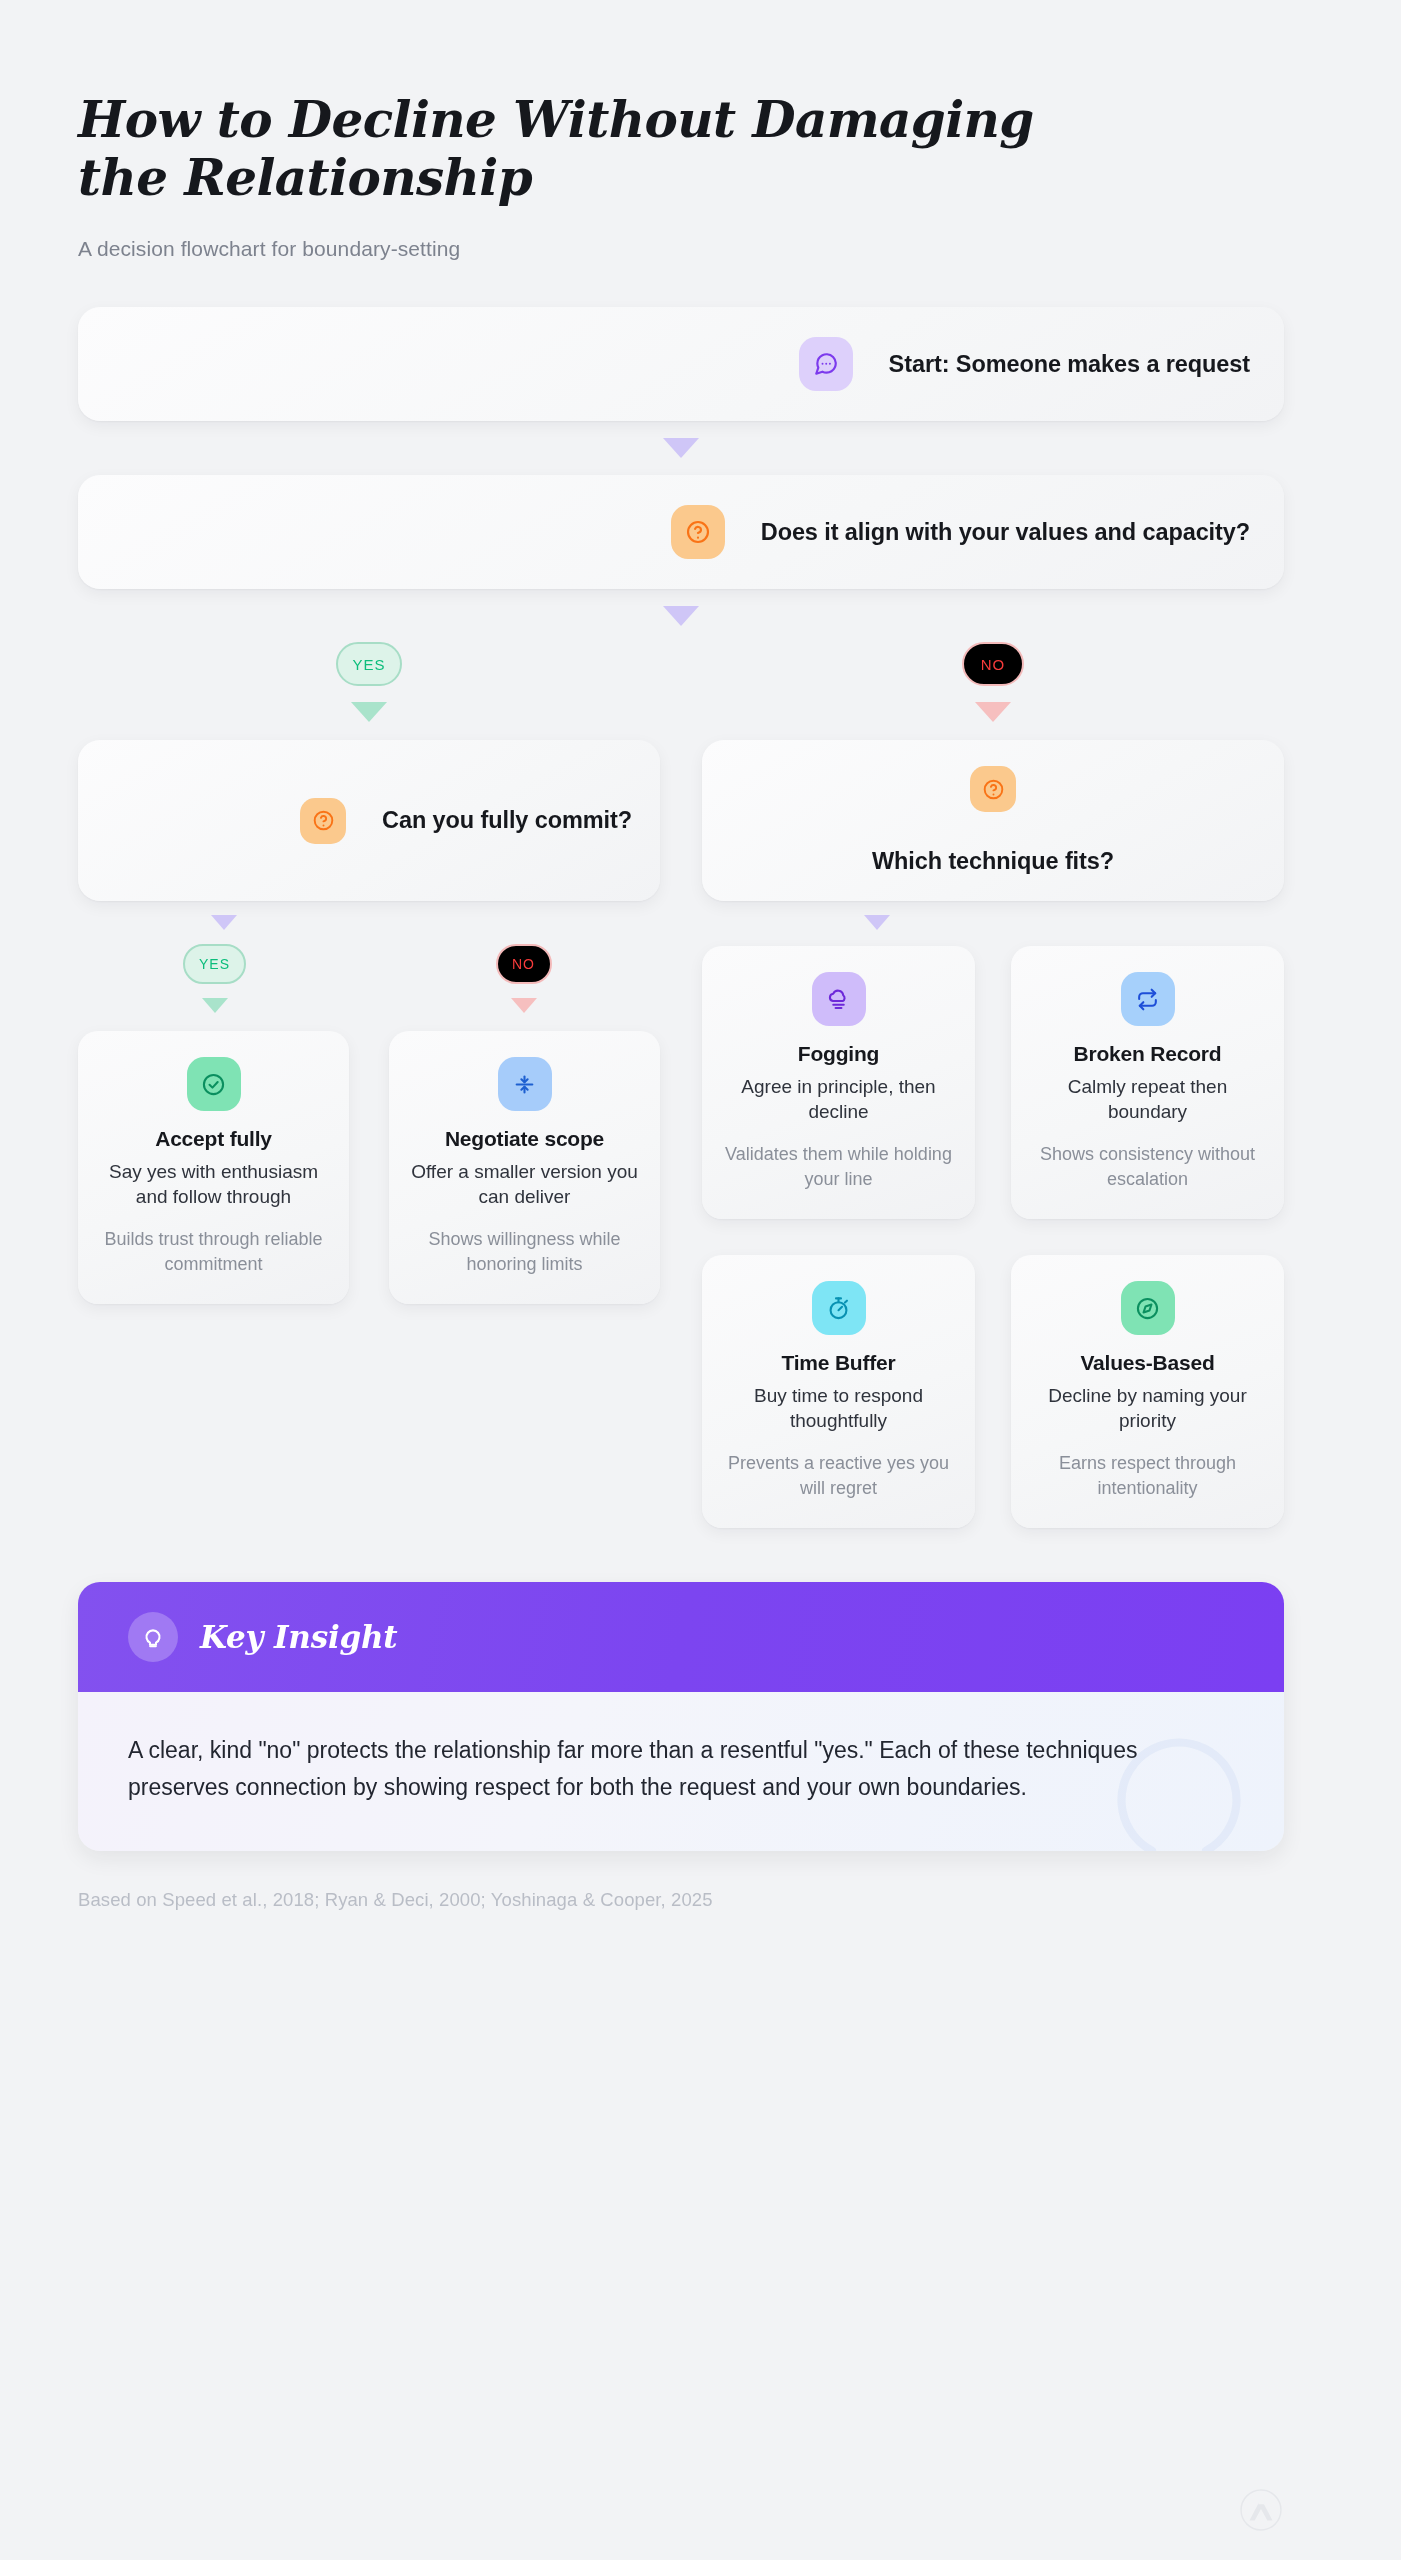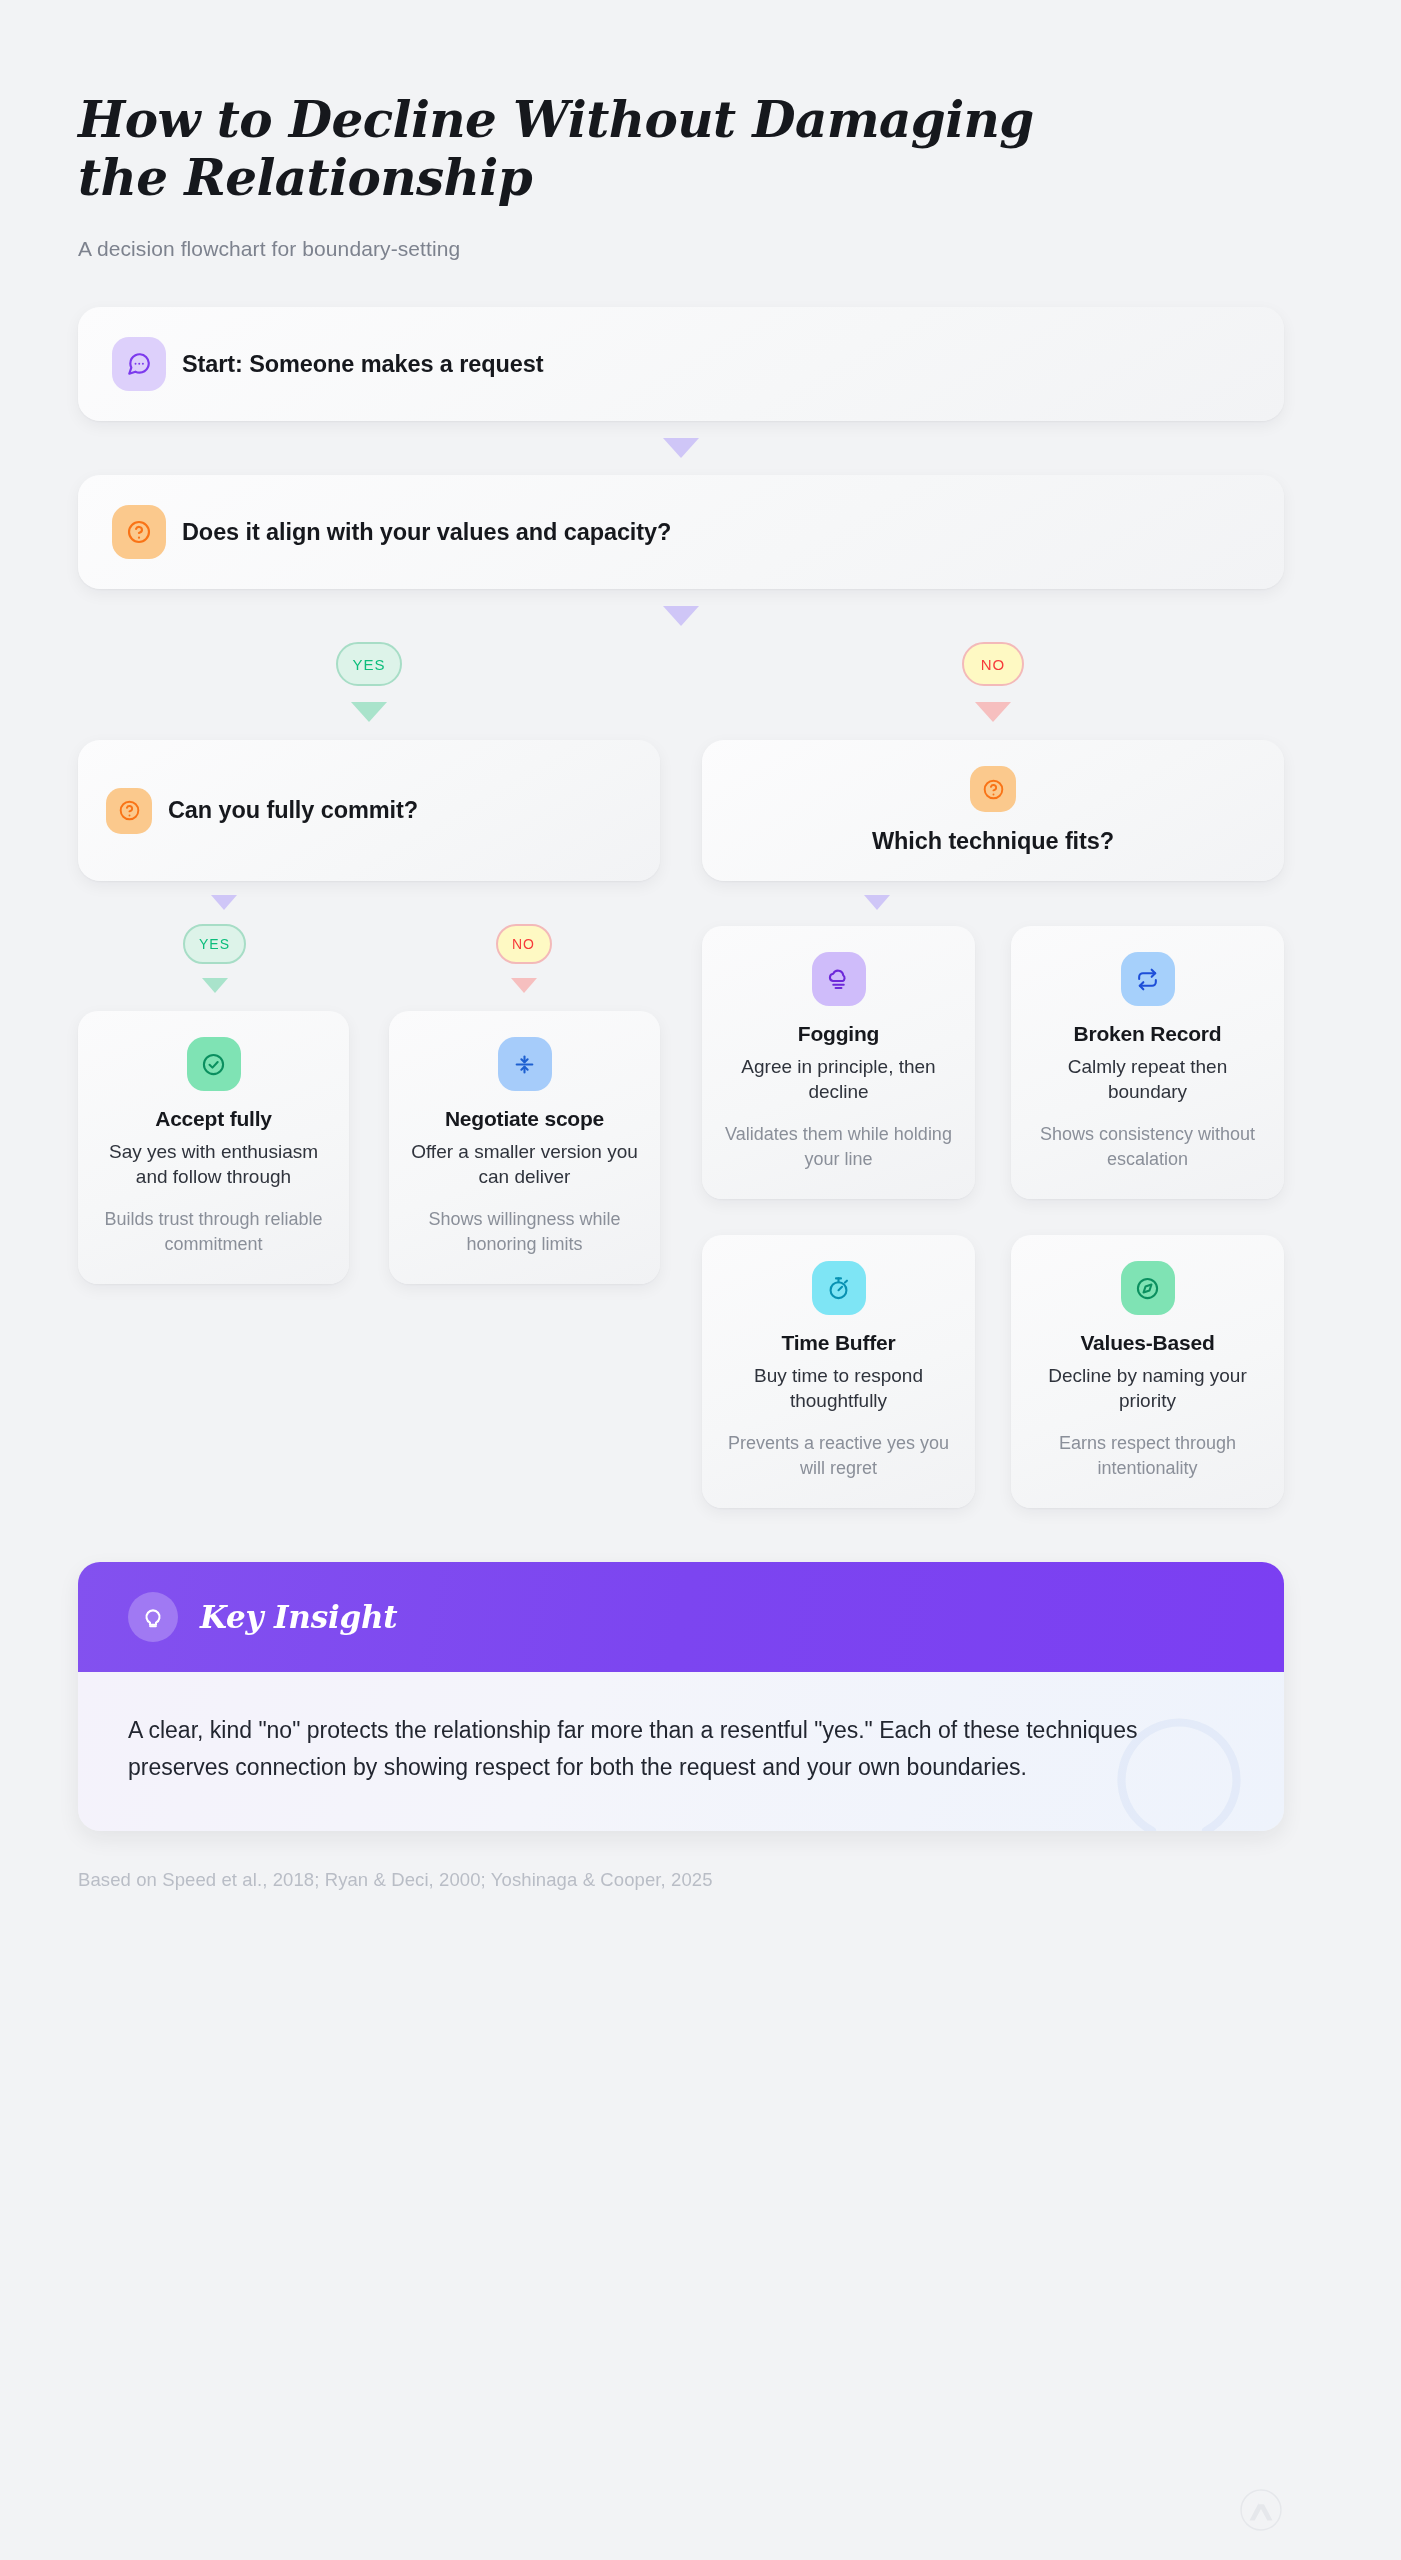"Start: Someone makes a request" .node { gap: 16px -> 36px; justify-content: flex-start -> flex-end }
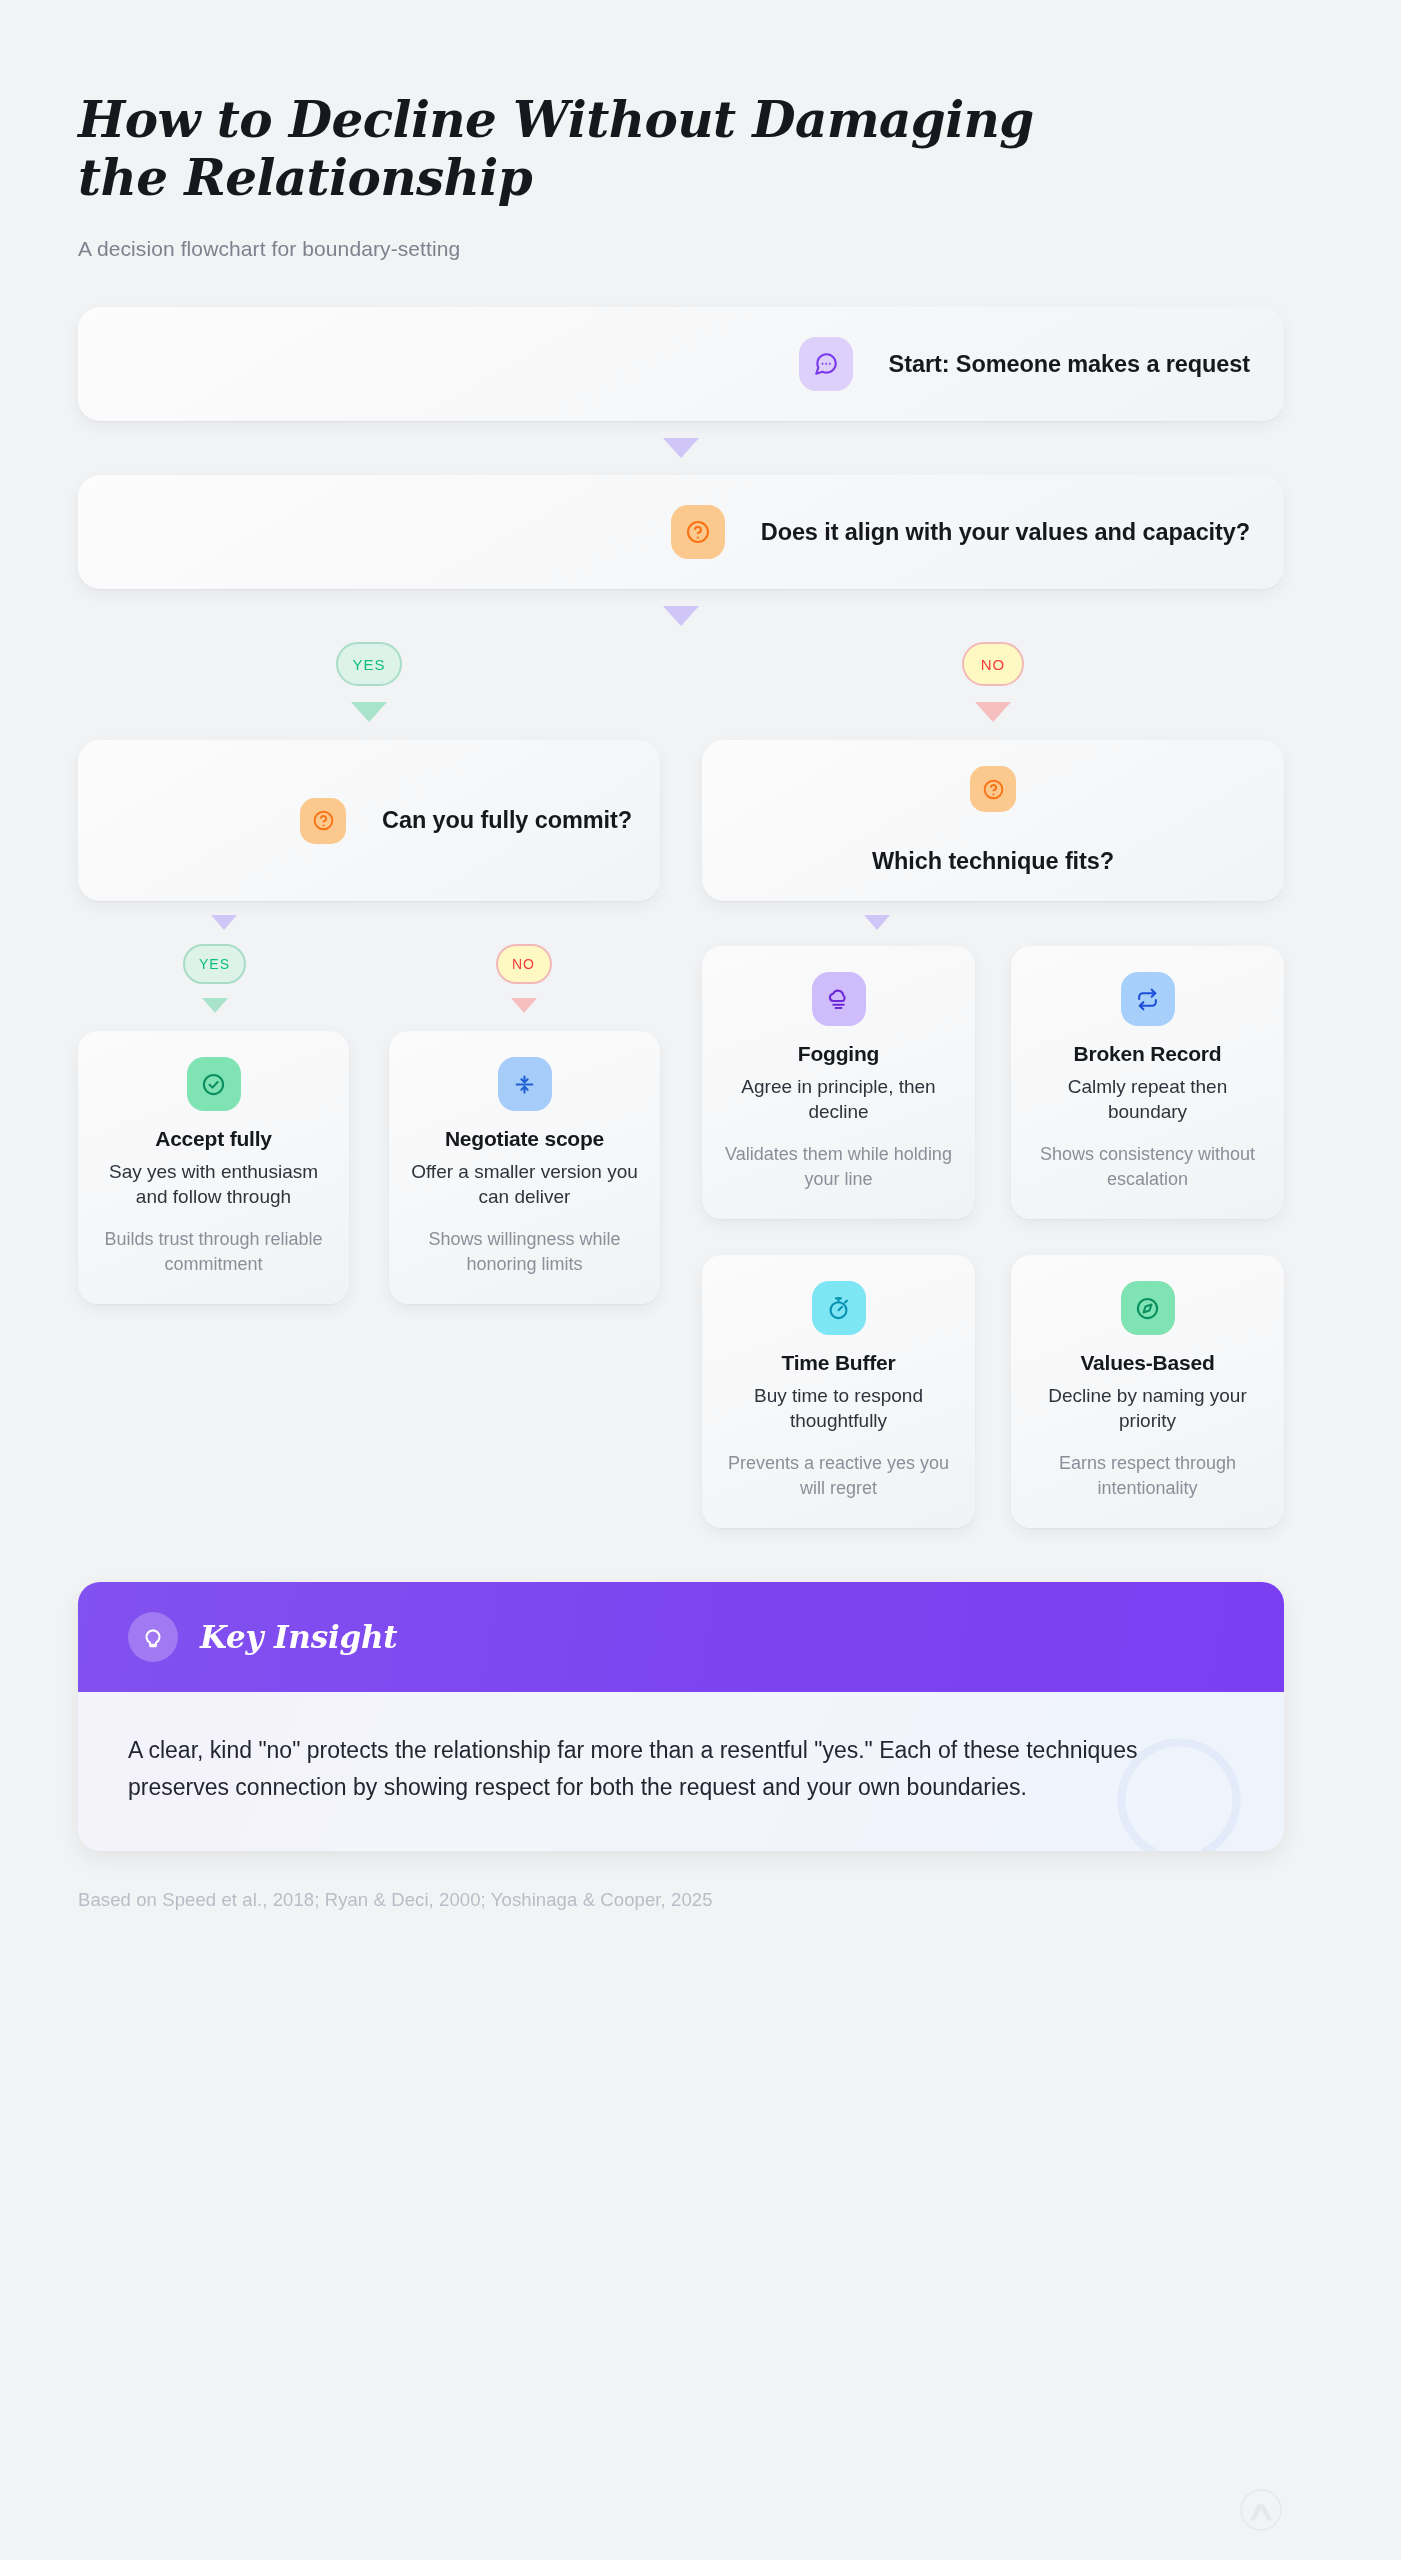"NO" .pill.no { background: #fef9c3 -> #000000 }
